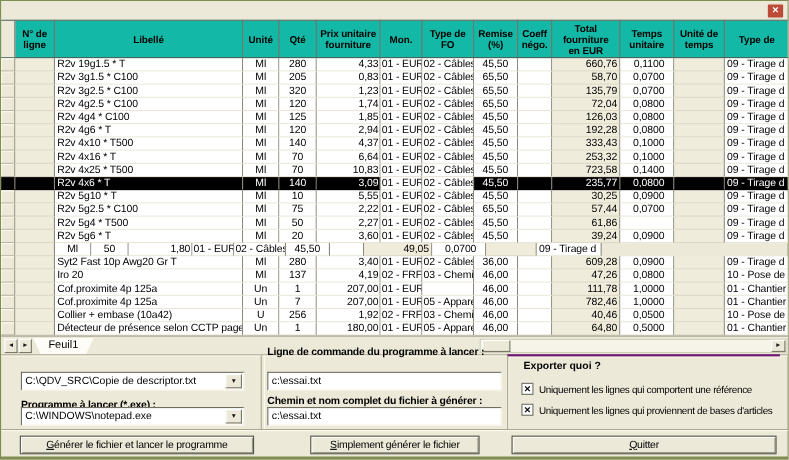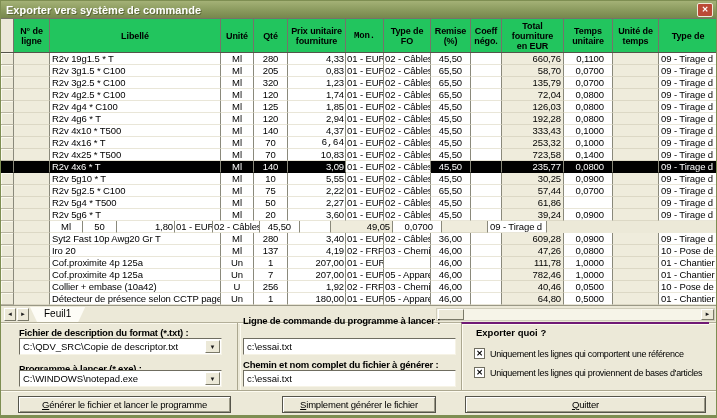"Exporter vers système de commande" div.titlebar { html: <div> <span>Exporter vers système de commande</span> </div> -> none }
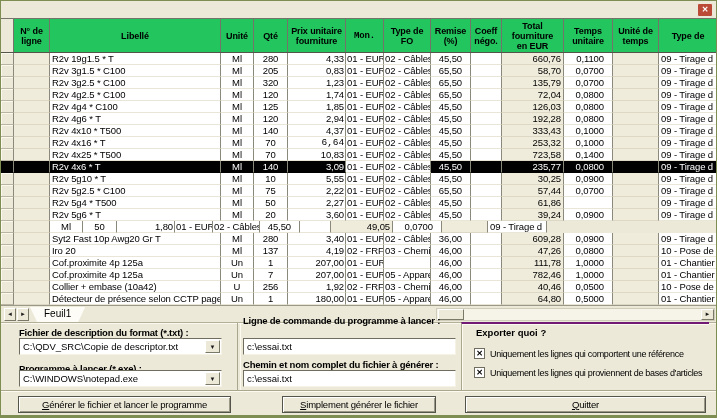"N° de" .ghead { background: #22c55e -> #14b8a6 }
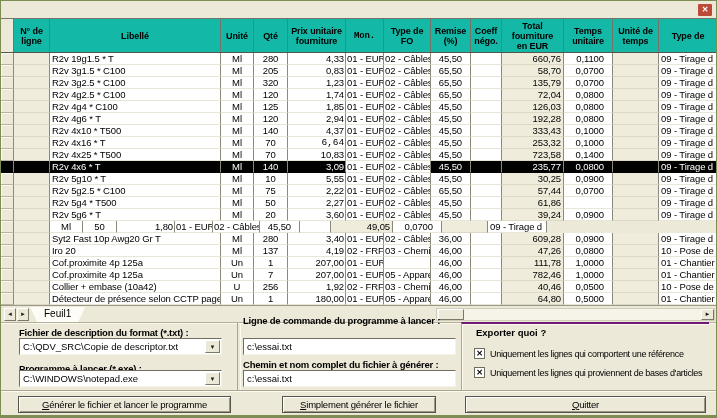"Mon." div.hcell { font-family: Liberation Mono, monospace -> none }
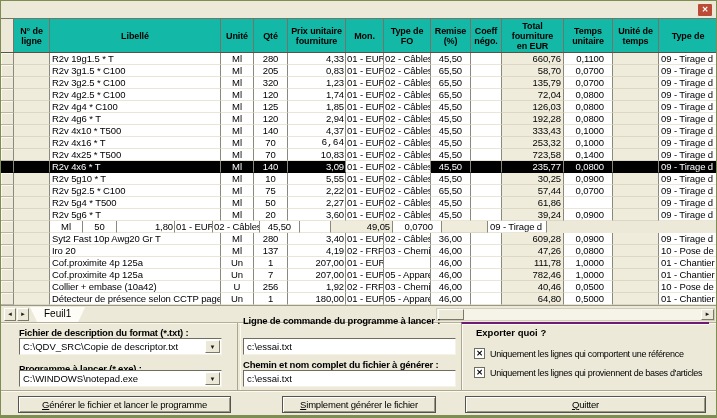"6,64" div.cell { font-family: Liberation Mono, monospace -> none }
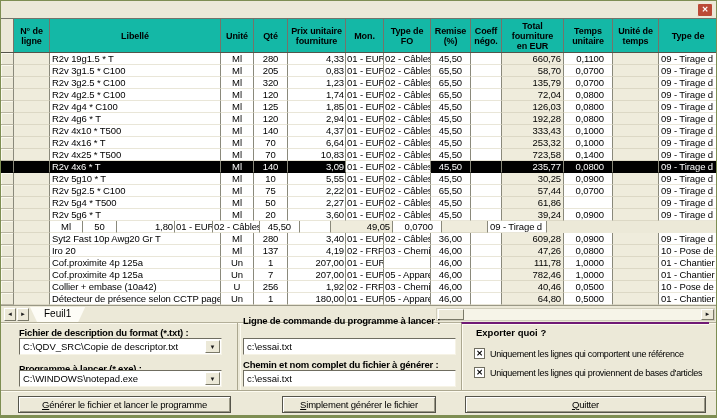"Fichier de description du format" div.flabel { html: <div>Fichier de description du format (*.txt) :</div> -> none }
